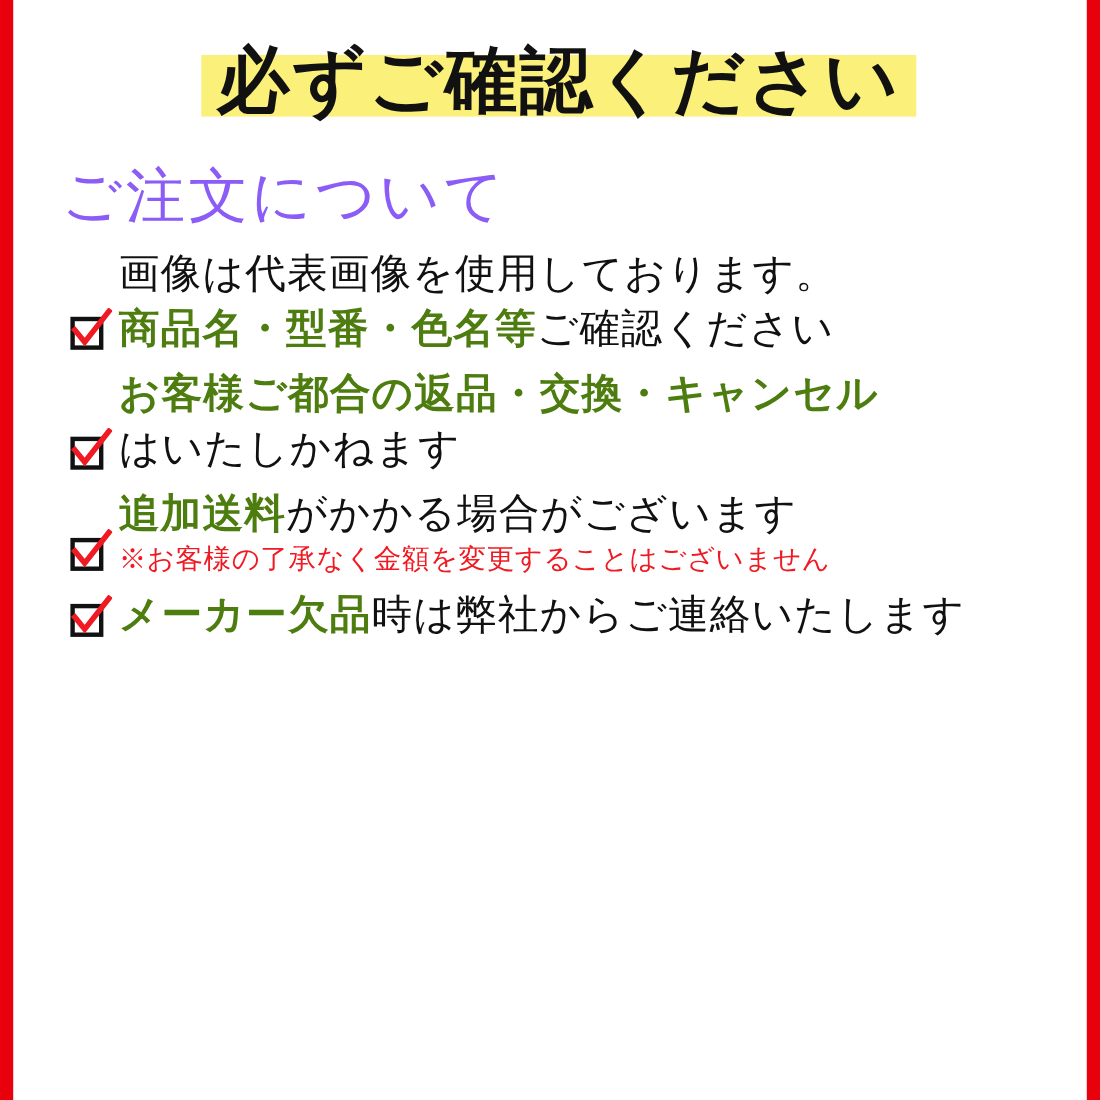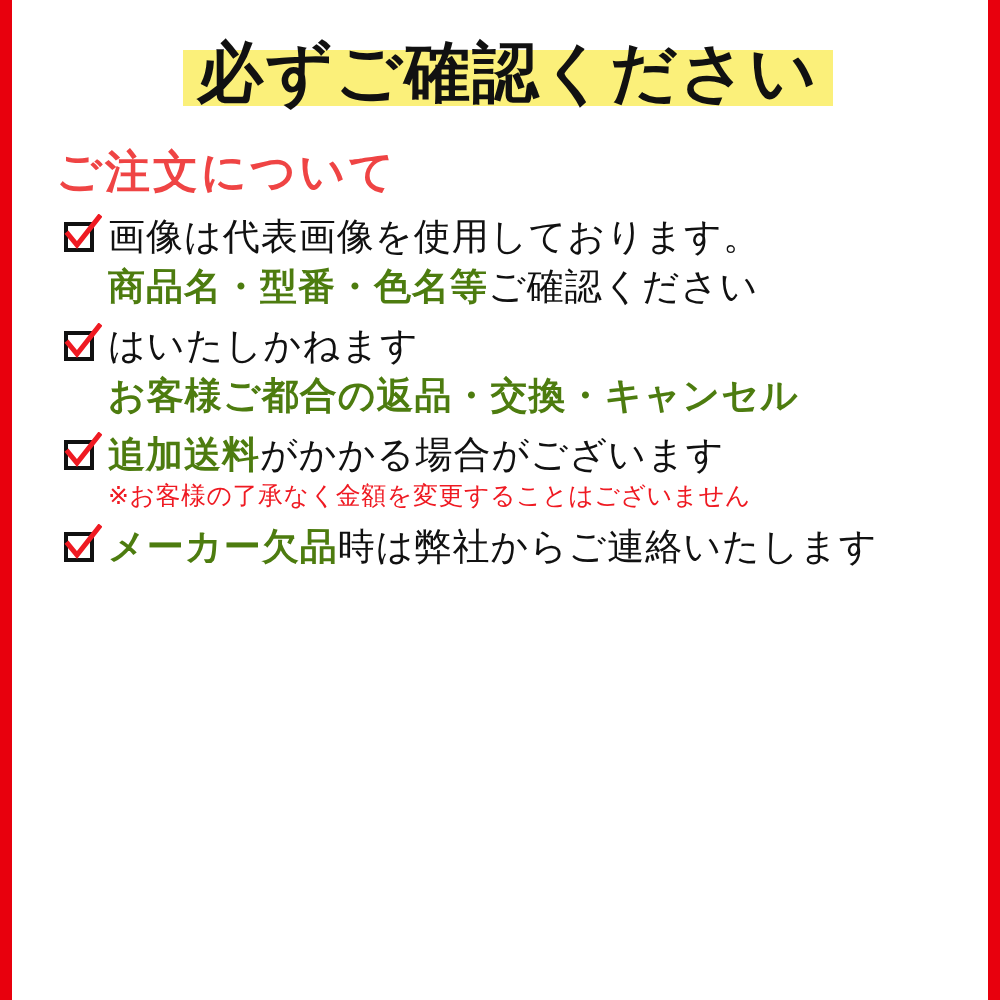"ご注文について" .section-head { color: #ef4444 -> #8b5cf6; font-size: 45px -> 54px; font-weight: 700 -> 400 }
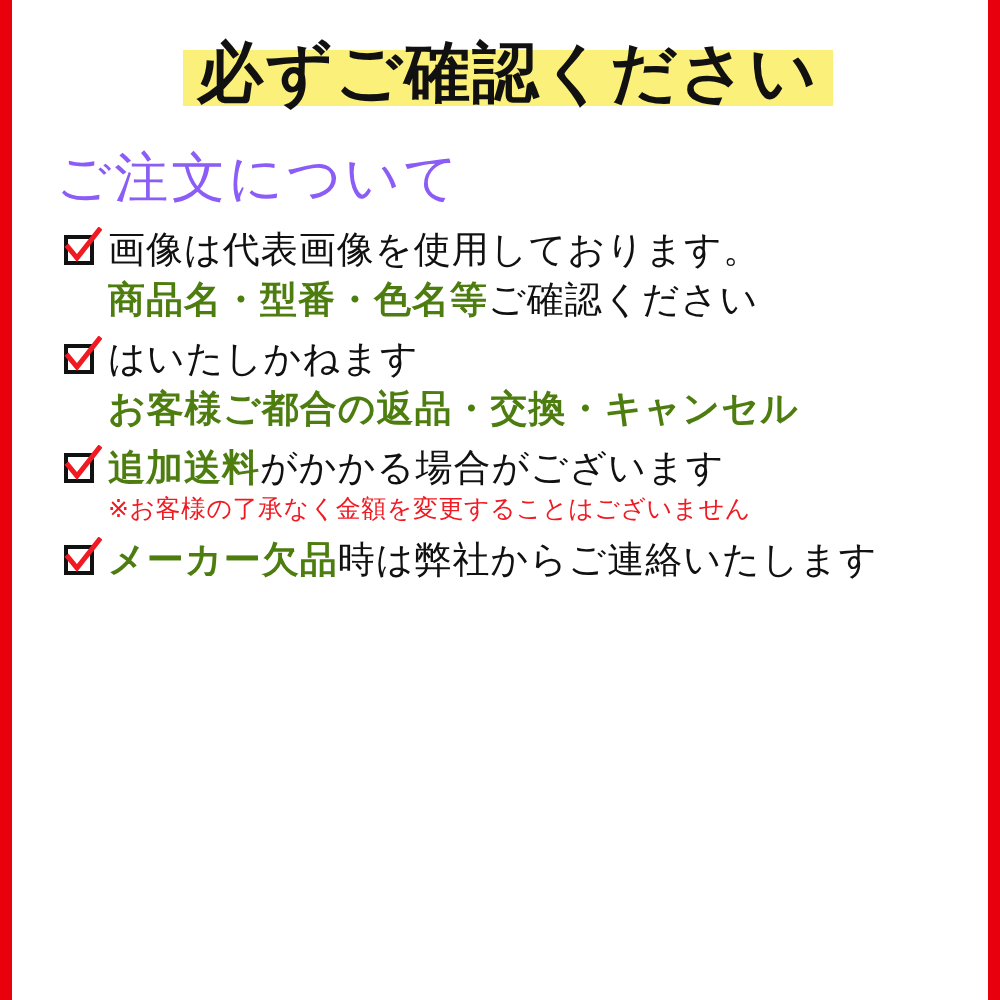"画像は代表画像を使用しております。" .item { align-items: flex-start -> flex-end; font-family: none -> Liberation Serif, serif }
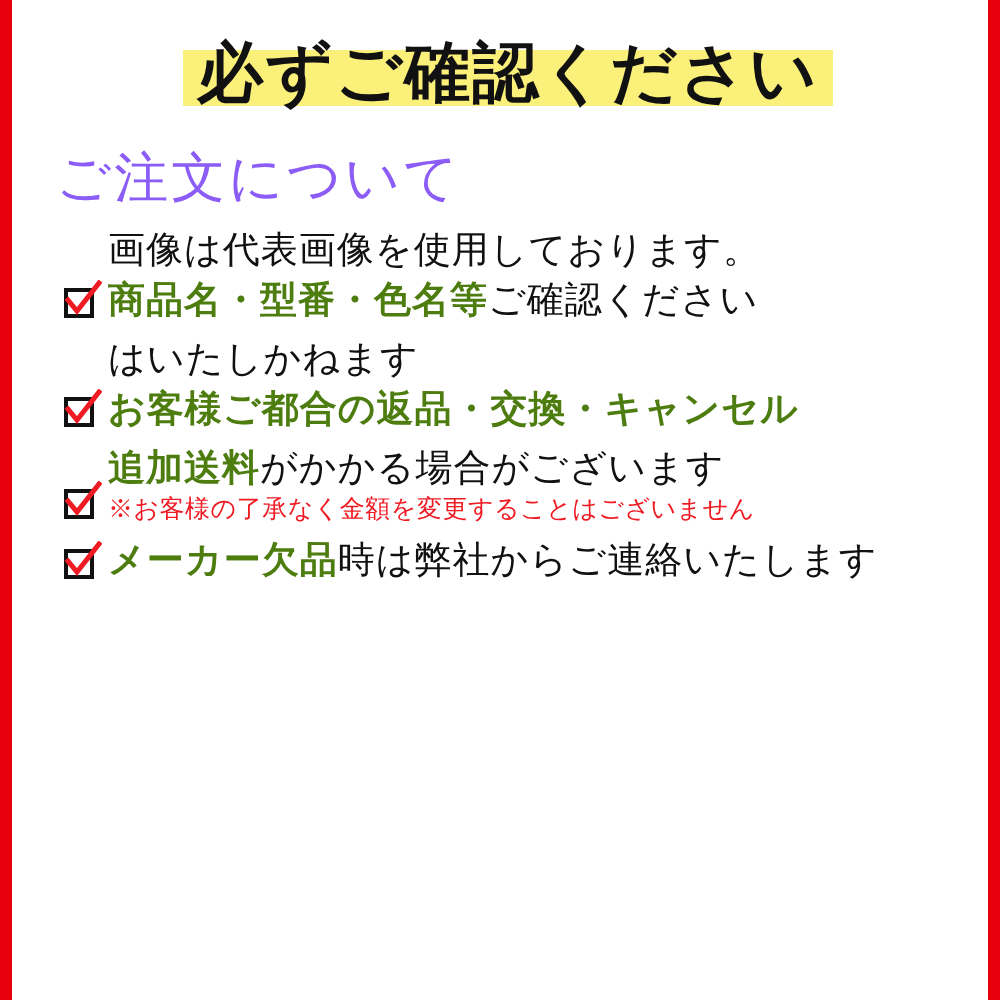"はいたしかねます" div.line { order: before "お客様ご都合の返品・交換・キャンセル" -> after "お客様ご都合の返品・交換・キャンセル" }
